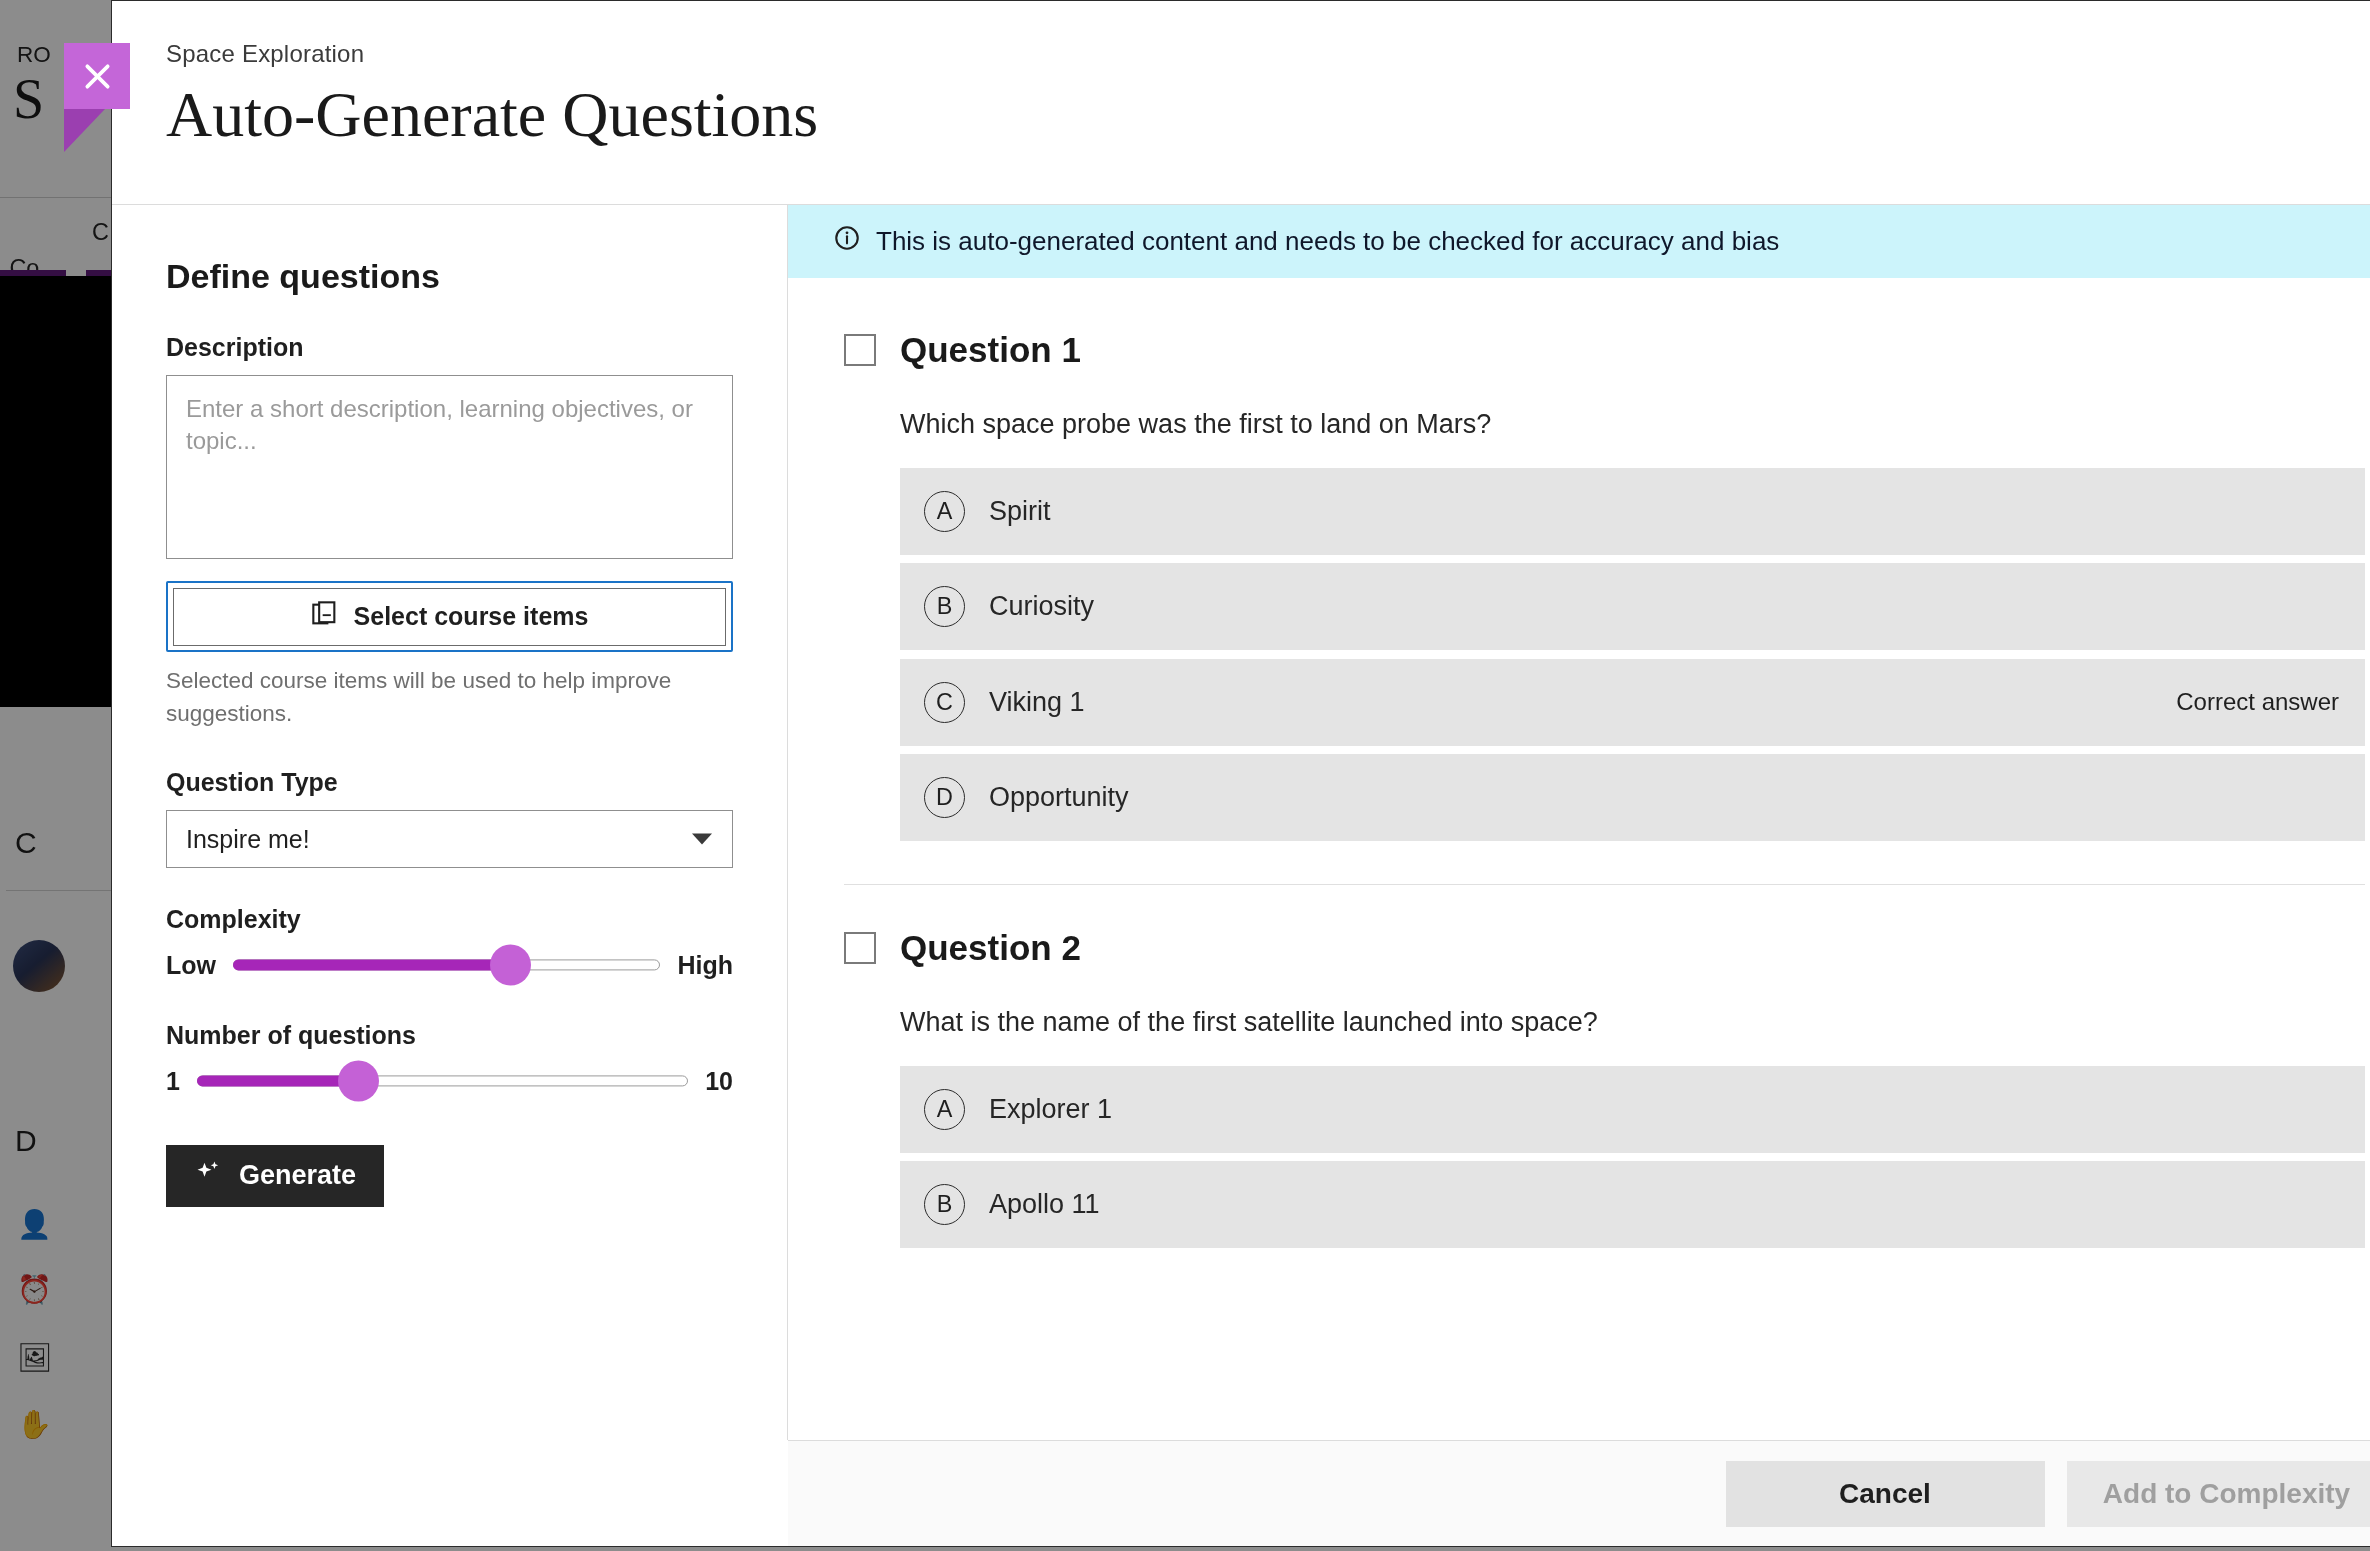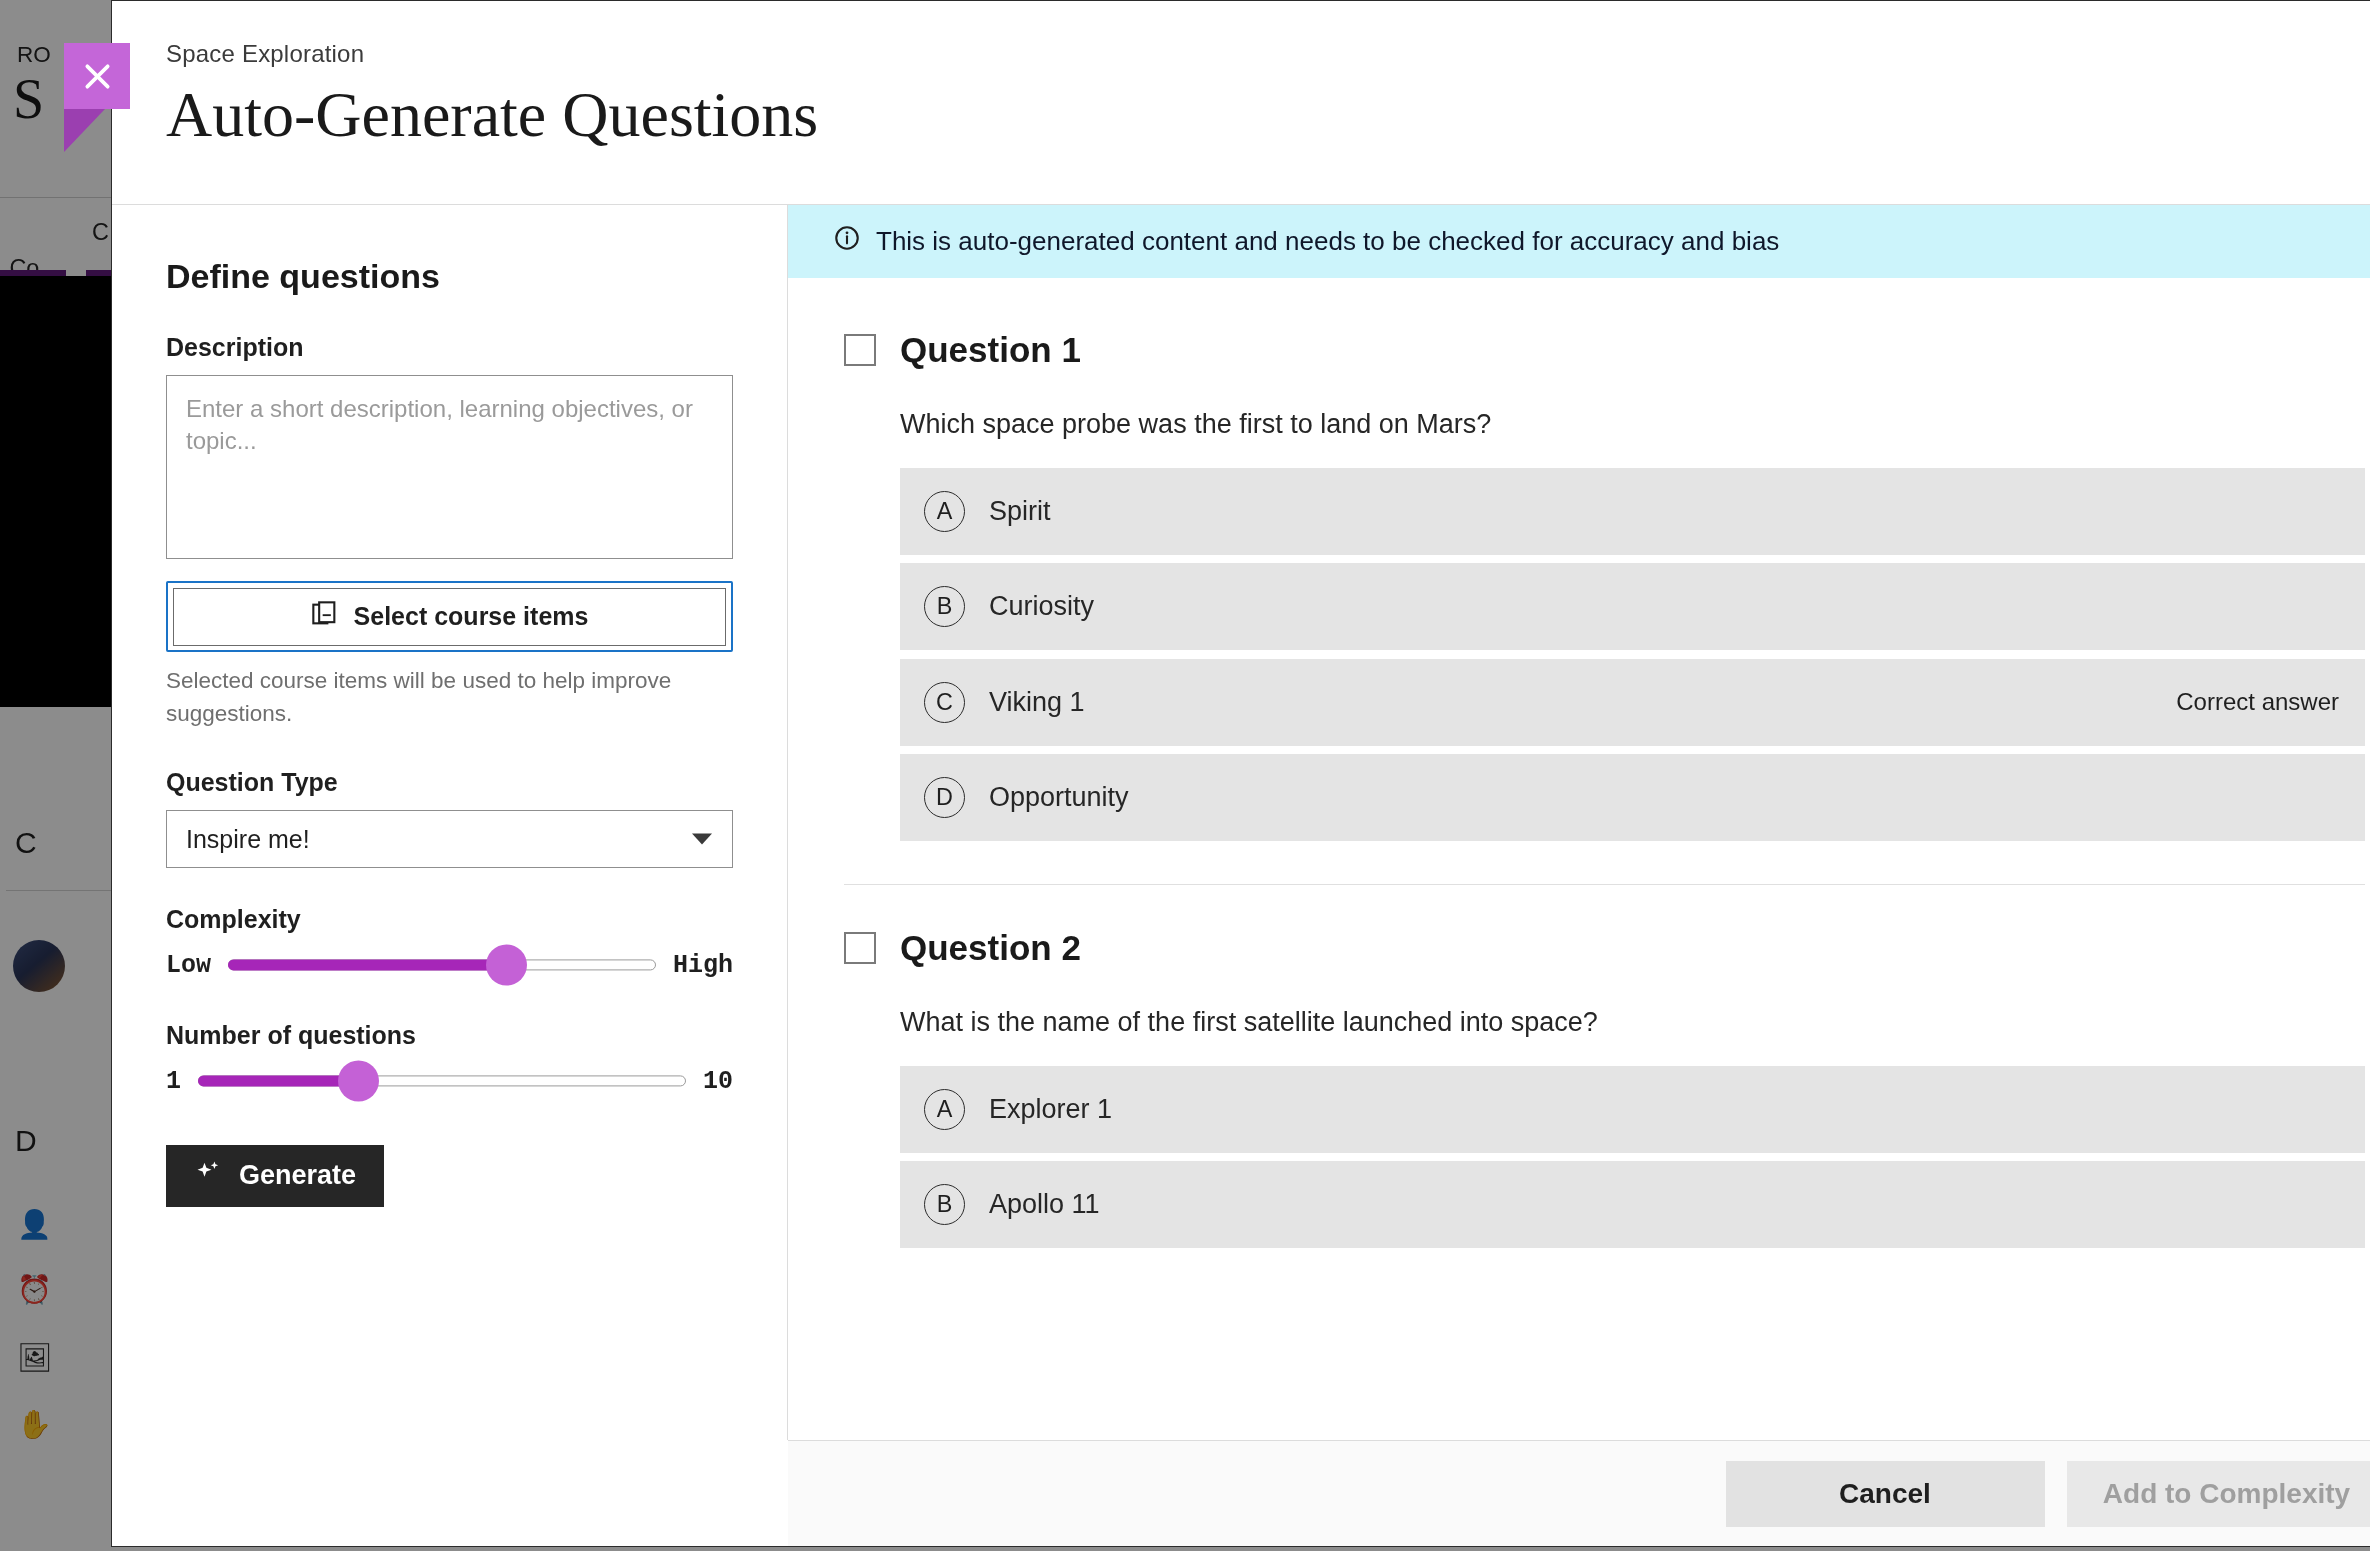"Low" .slider-row { font-family: Liberation Mono, monospace -> none }
